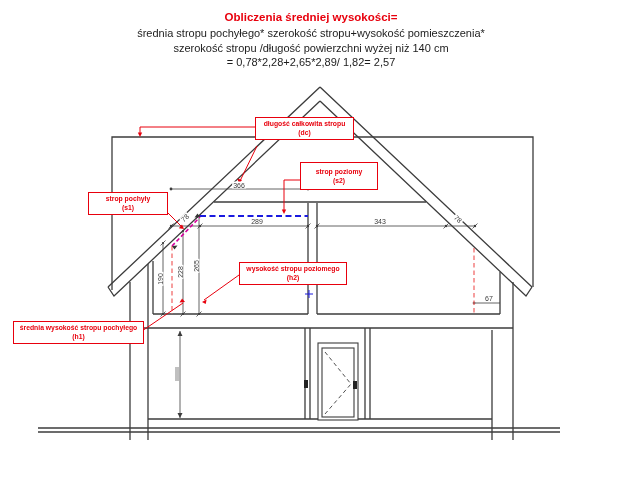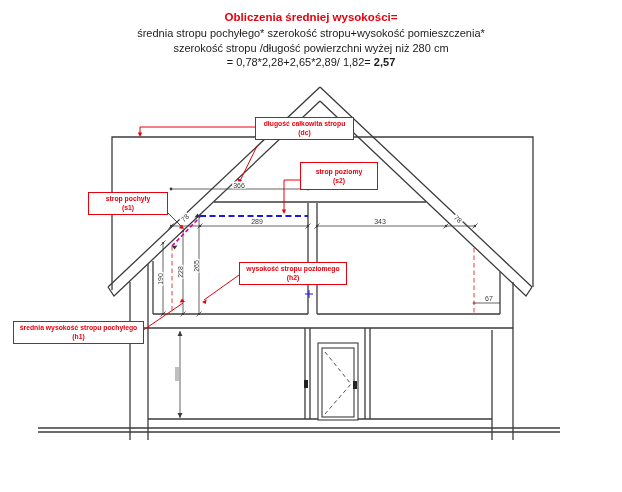"szerokość stropu /długość powierzchni" div.t2 { text: 280 -> 140 }
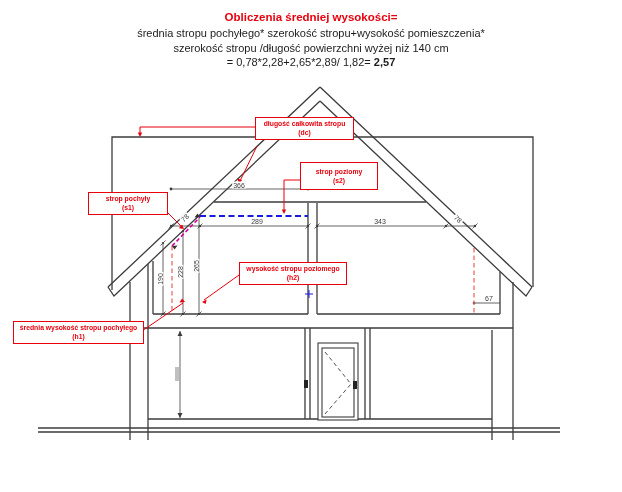"2,57" .t2 b { font-weight: bold -> normal }
